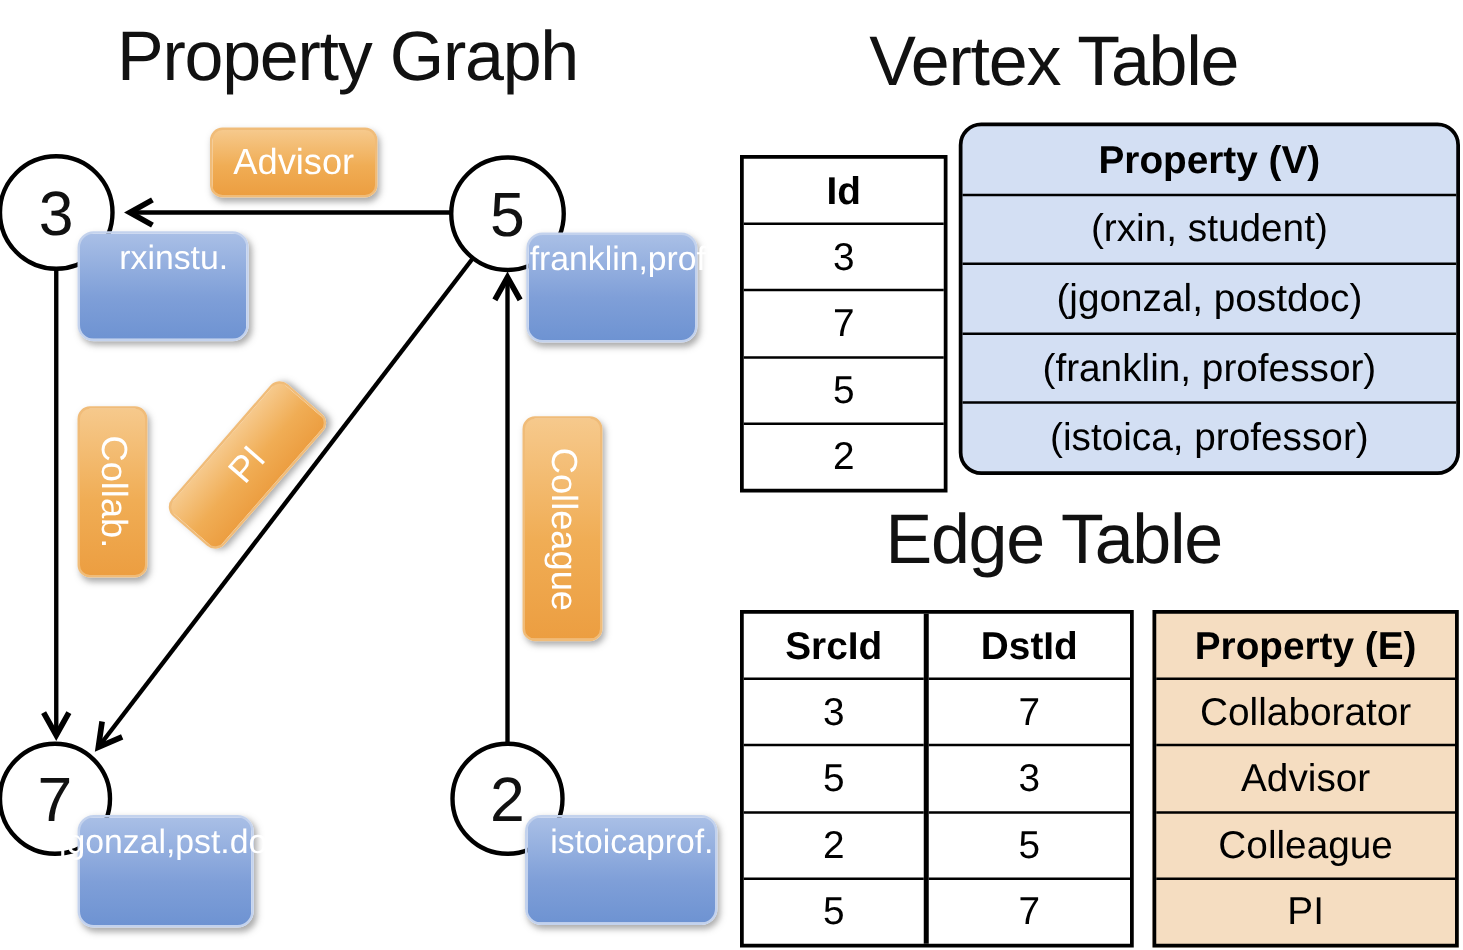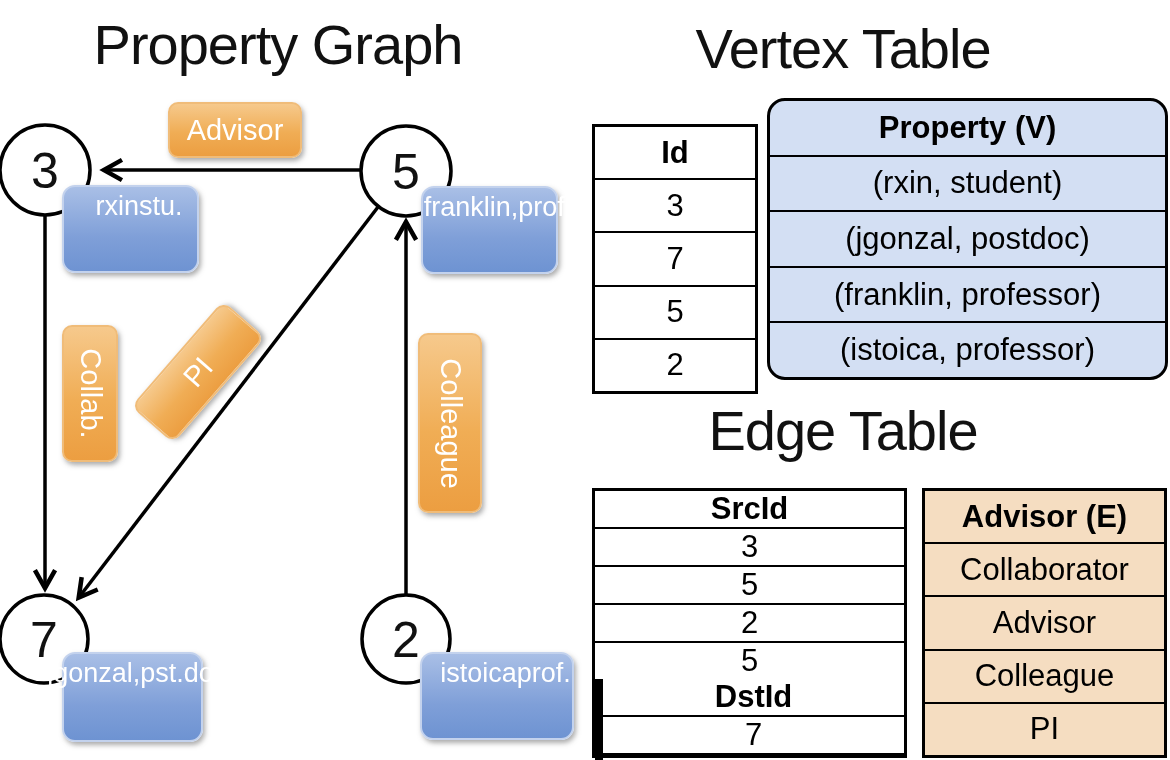"SrcId" .split { flex-direction: column -> row }
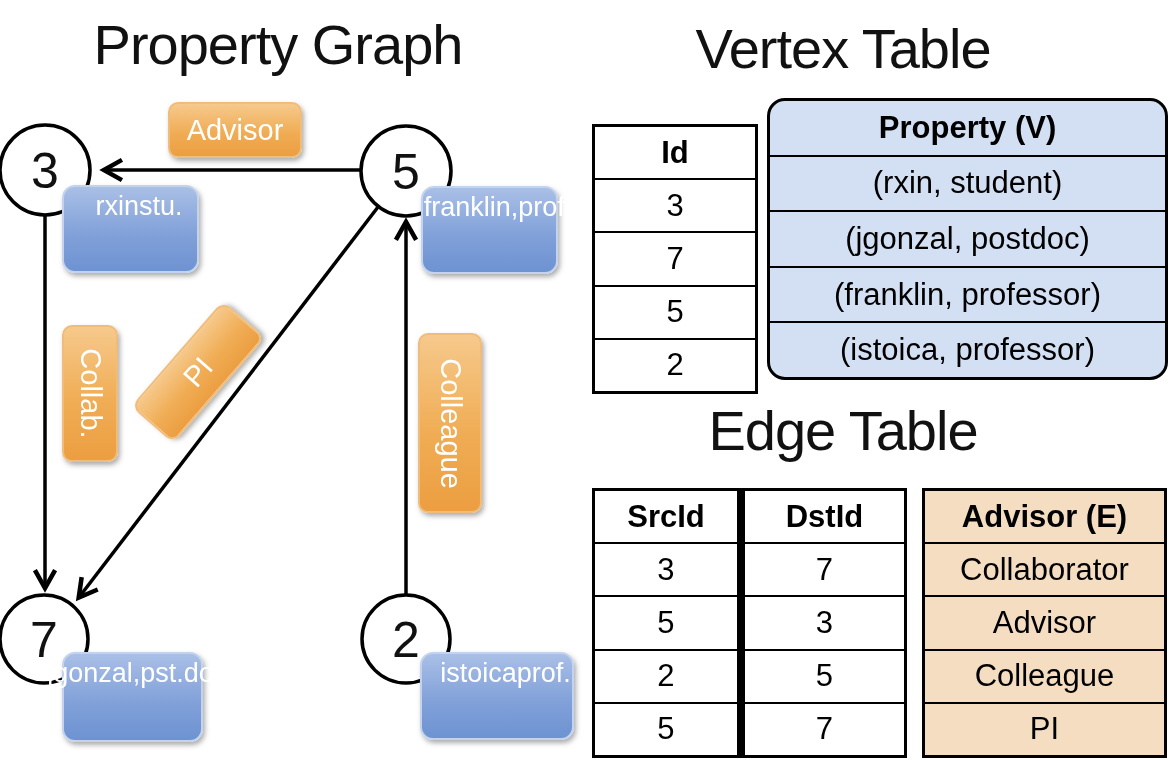"DstId" .colwrap.right { border-left: 8px solid #000000 -> 4px solid #000000 }
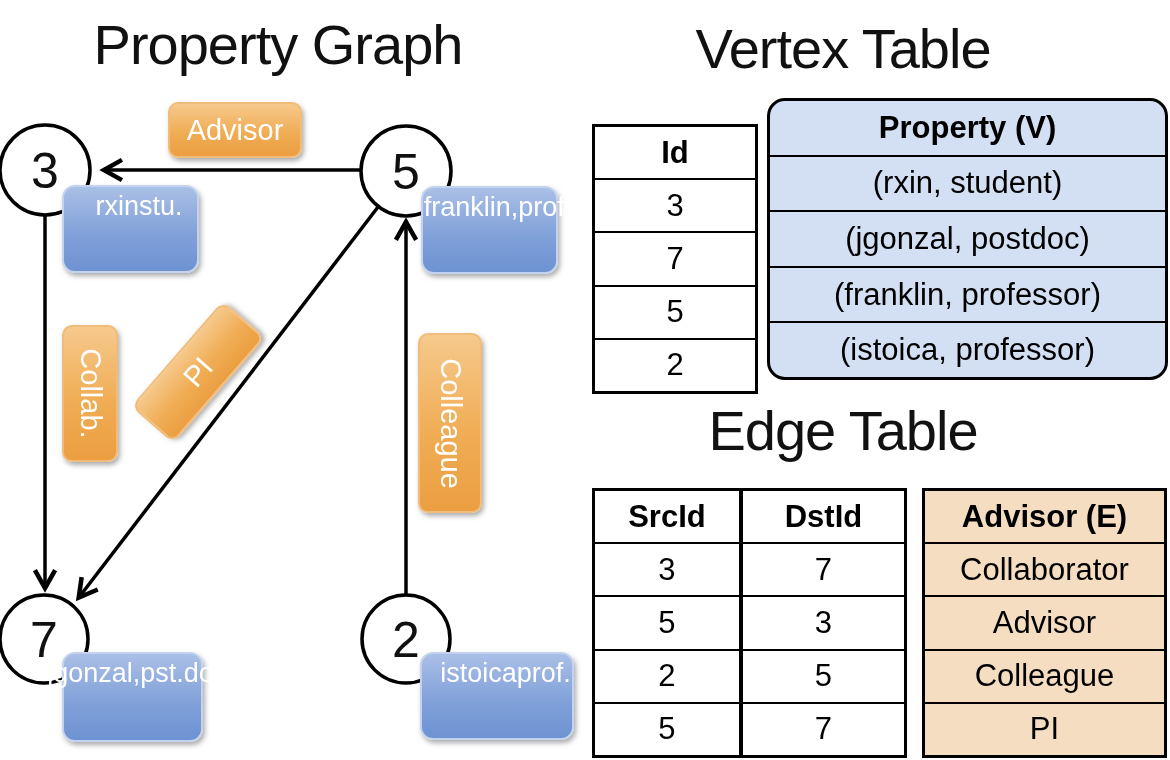"Advisor (E)" div.trow { text: Advisor -> Property }
